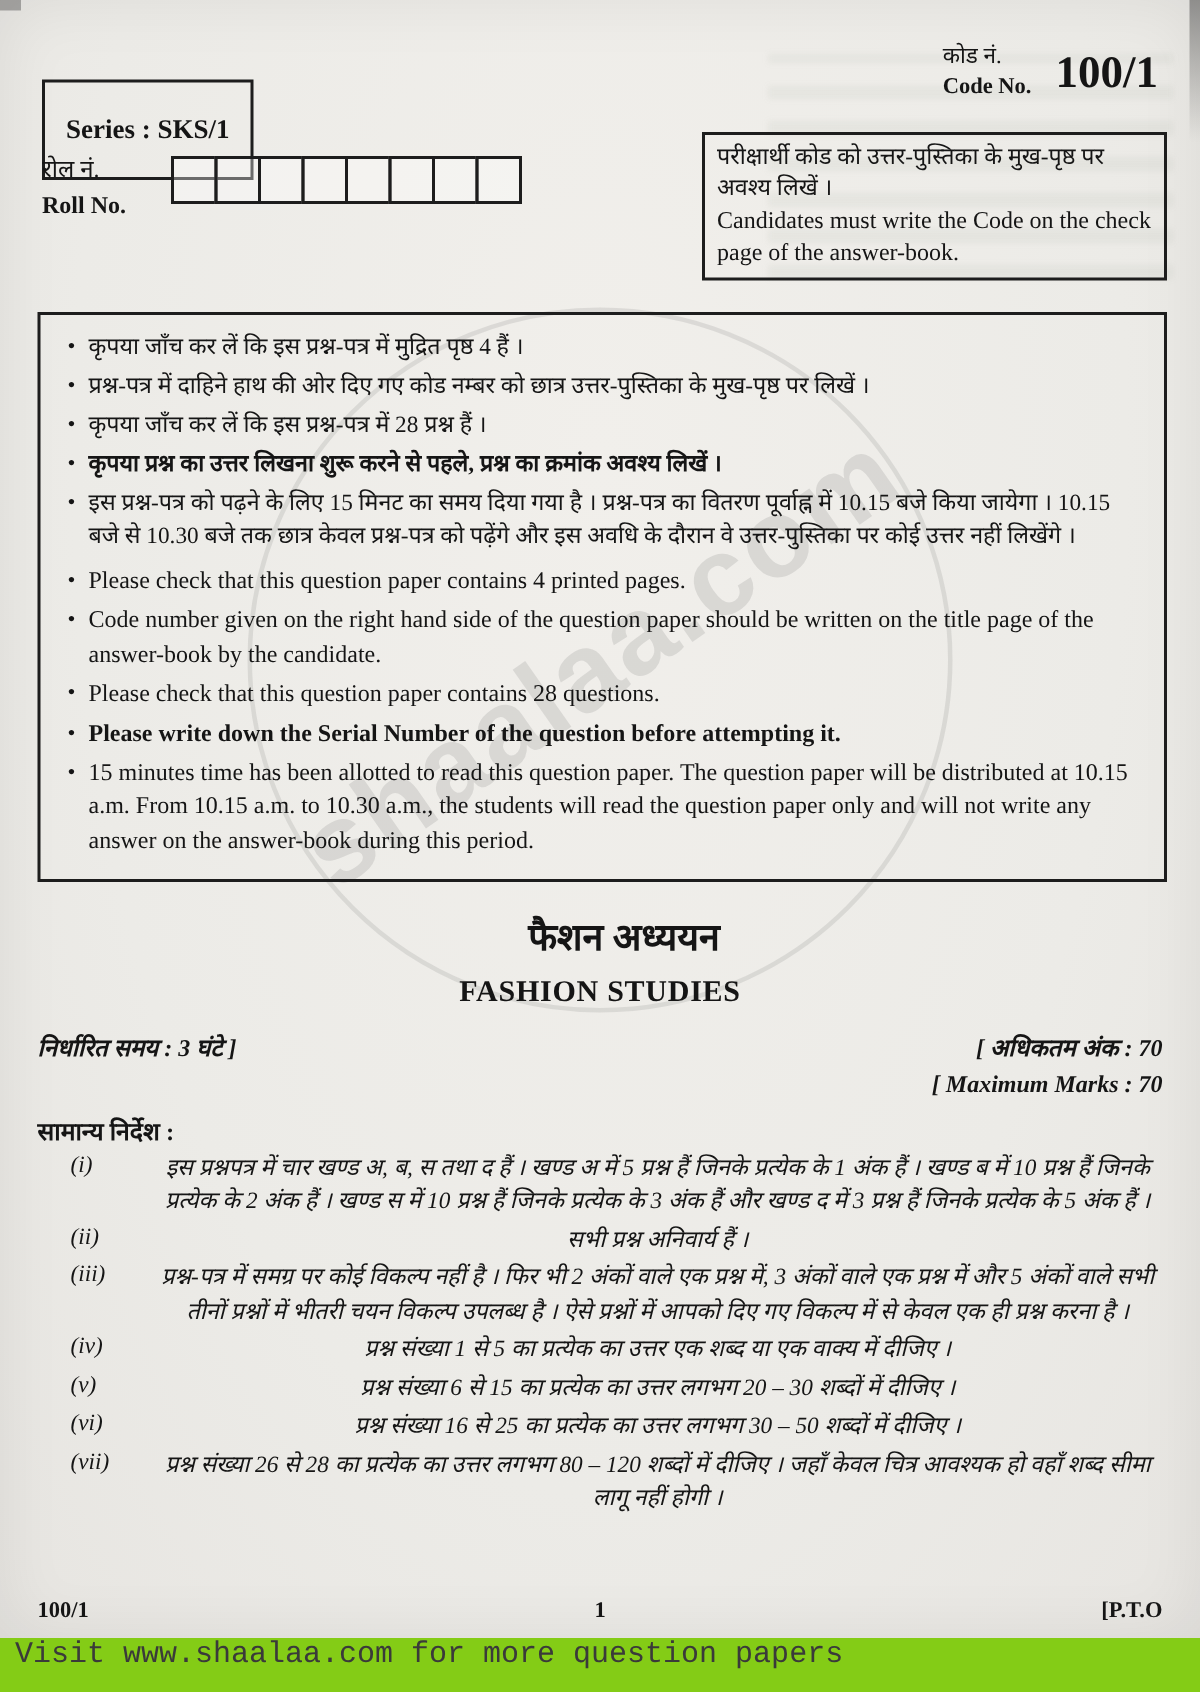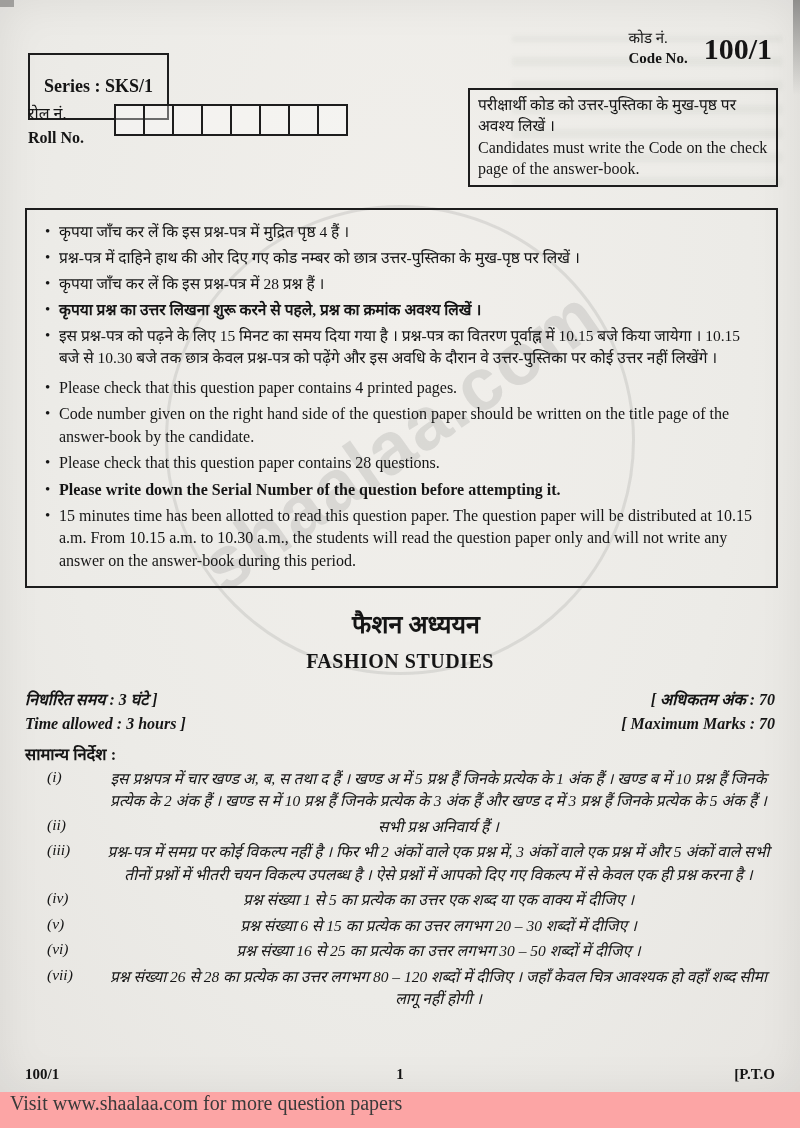"Time allowed : 3 hours" div { html: <div>Time allowed : 3 hours ]</div> -> none }
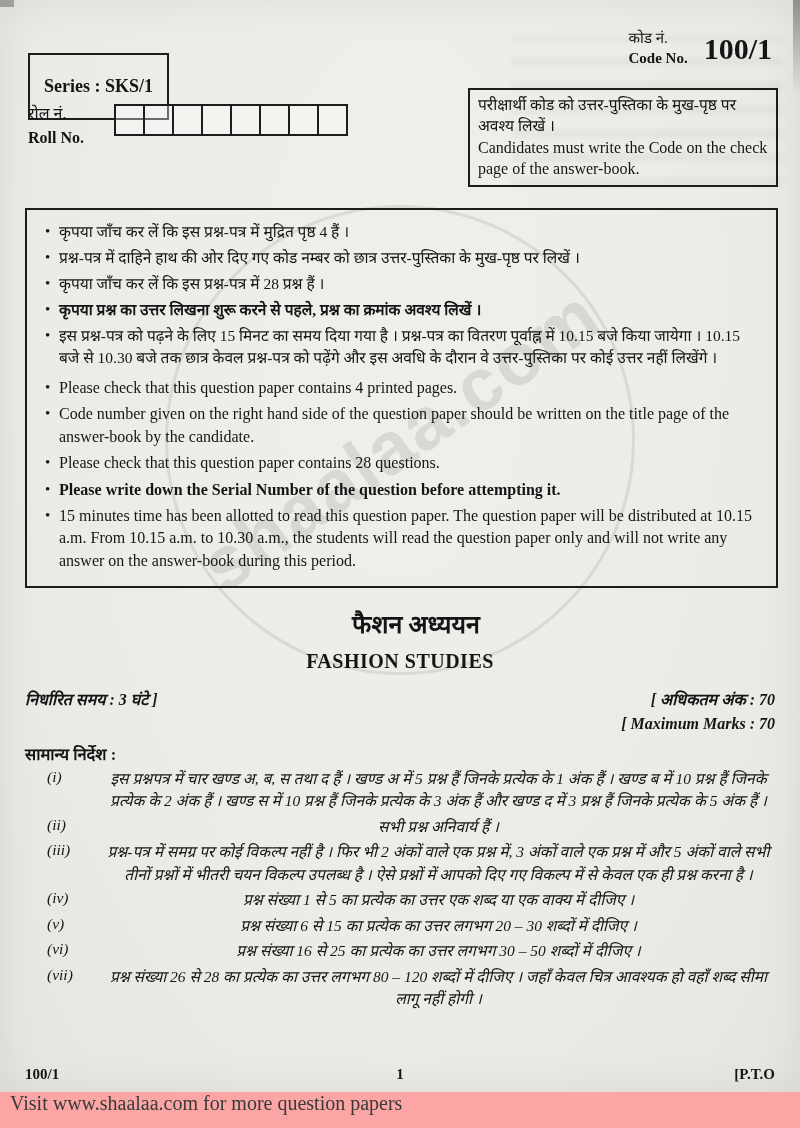"Visit www.shaalaa.com for more question" .site-footer { background: #fca5a5 -> #84cc16; font-family: Liberation Serif, serif -> Liberation Mono, monospace }
